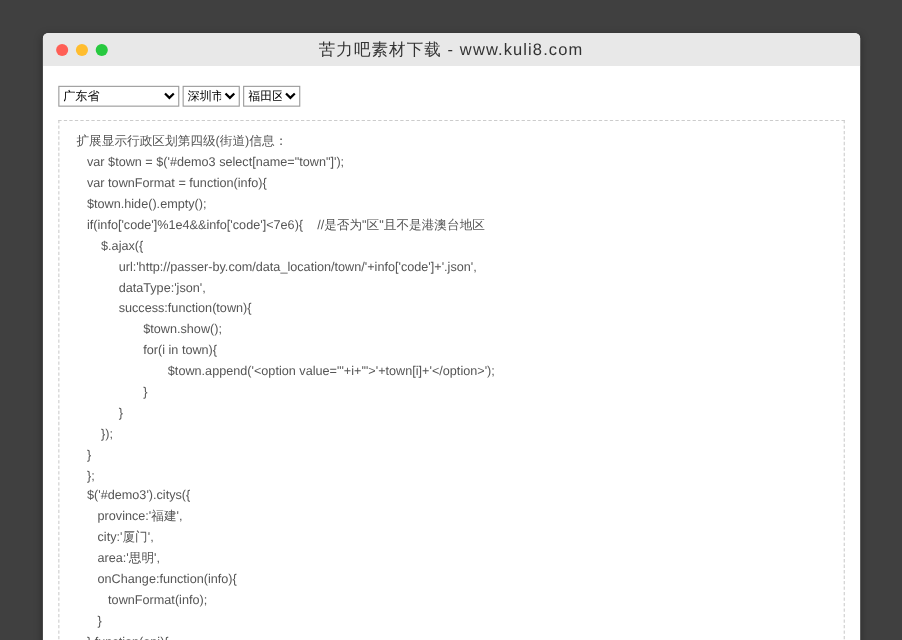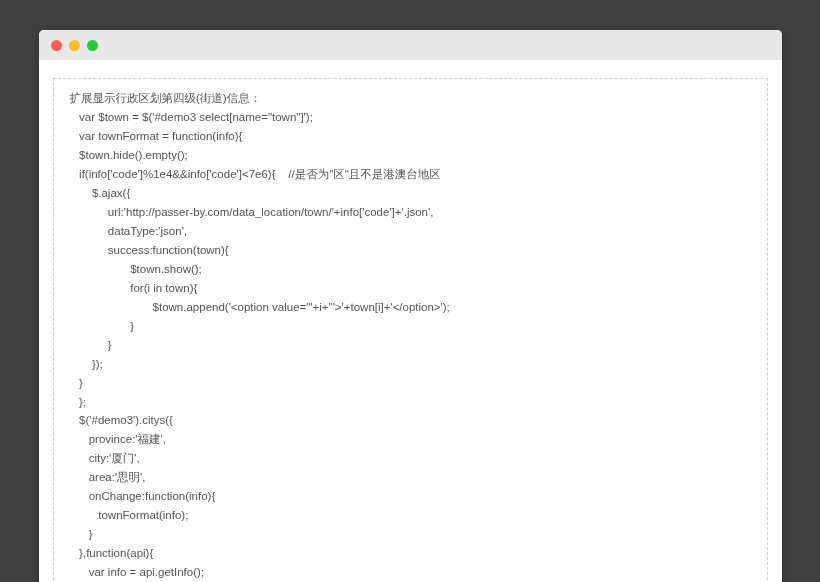"苦力吧素材下载 - www.kuli8.com" div.titlebar-title { html: none -> <div>苦力吧素材下载 - www.kuli8.com</div> }
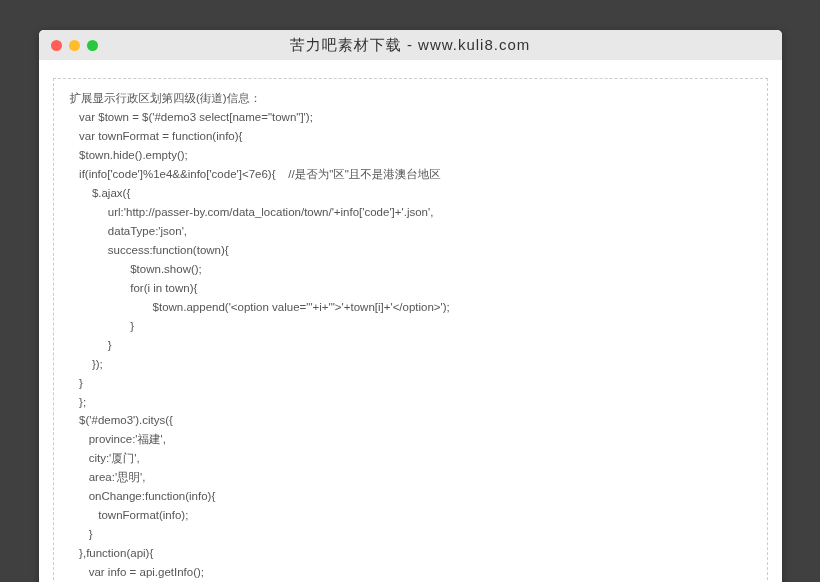"广东省" div.selects { html: none -> <div> <select> <option>广东省</option> </select> <select> <option>深圳市</option> </select> <select> <option>福田区</option> </select> </div> }
